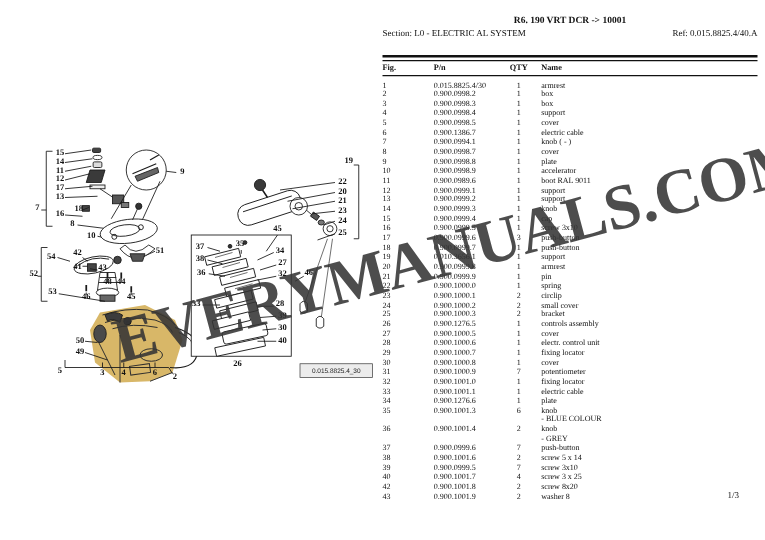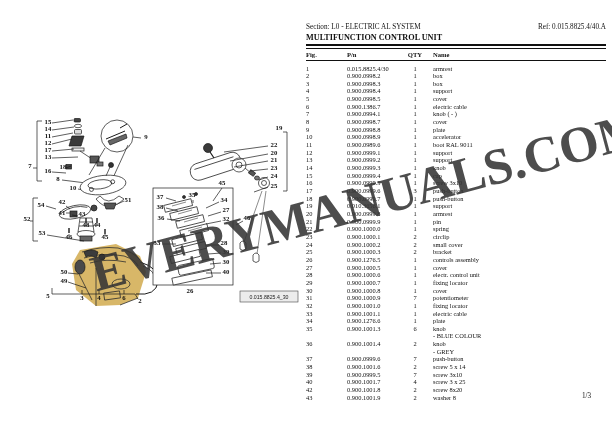"R6. 190 VRT DCR ->" div.hdr-model { html: none -> <div>R6. 190 VRT DCR -&gt; 10001</div> }
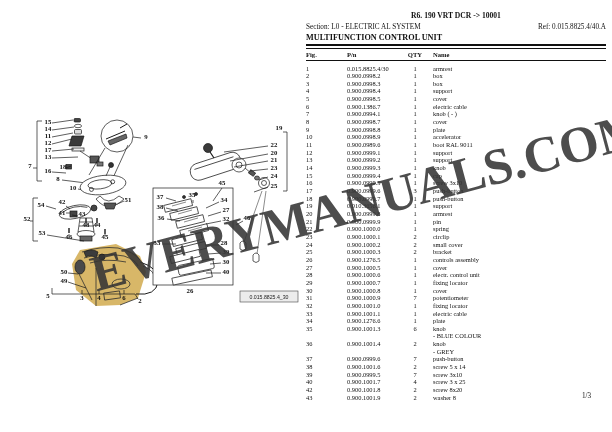"MULTIFUNCTION CONTROL UNIT" div.hdr-title { html: <div>MULTIFUNCTION CONTROL UNIT</div> -> none }
